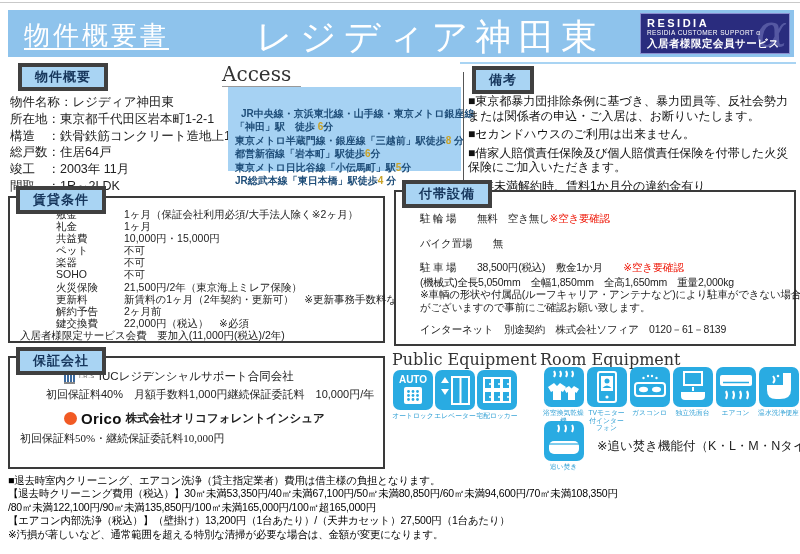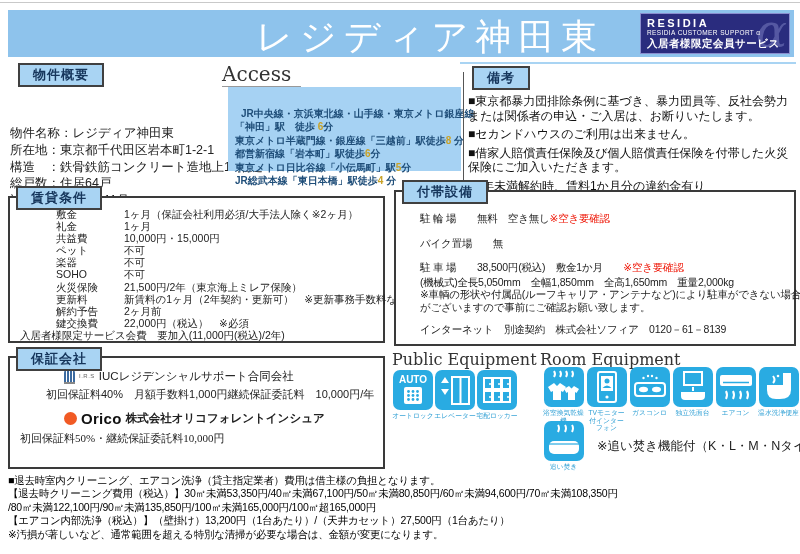"物件概要書" div.abs { html: none -> <div>物件概要書</div> }
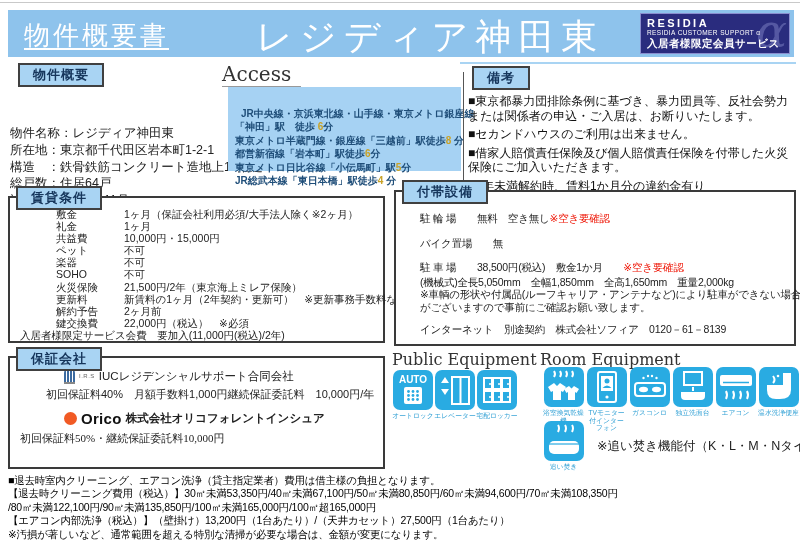"物件概要" .badge { border: 2px solid #404040 -> 4px solid #404040 }
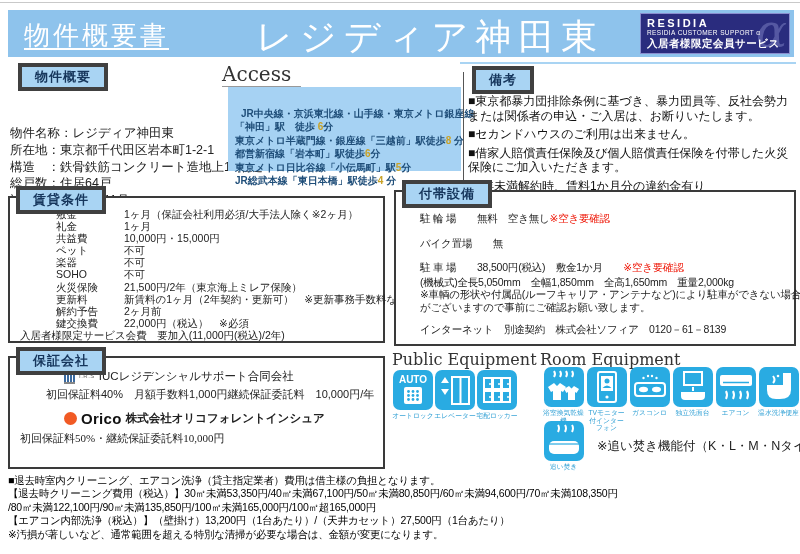"物件名称：レジディア神田東" .overview-rows { margin-top: 31px -> none }
